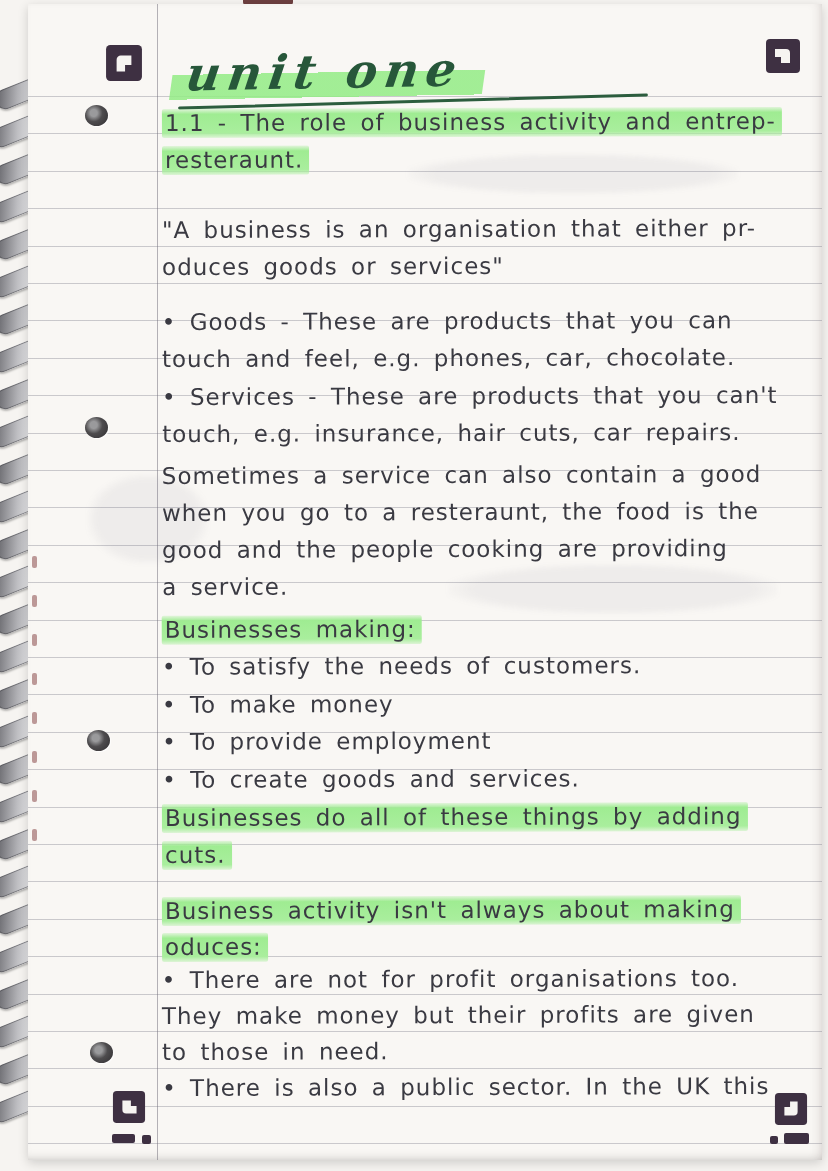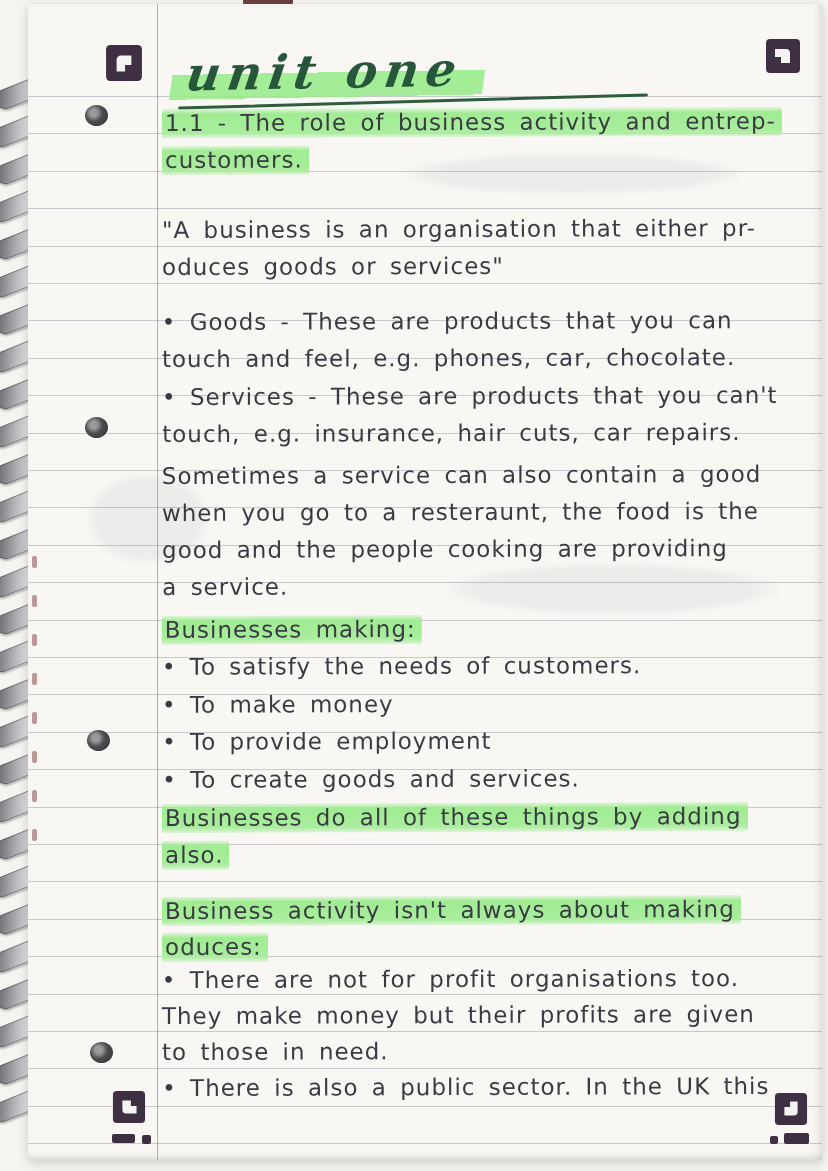"customers." span.hl { text: customers -> resteraunt }
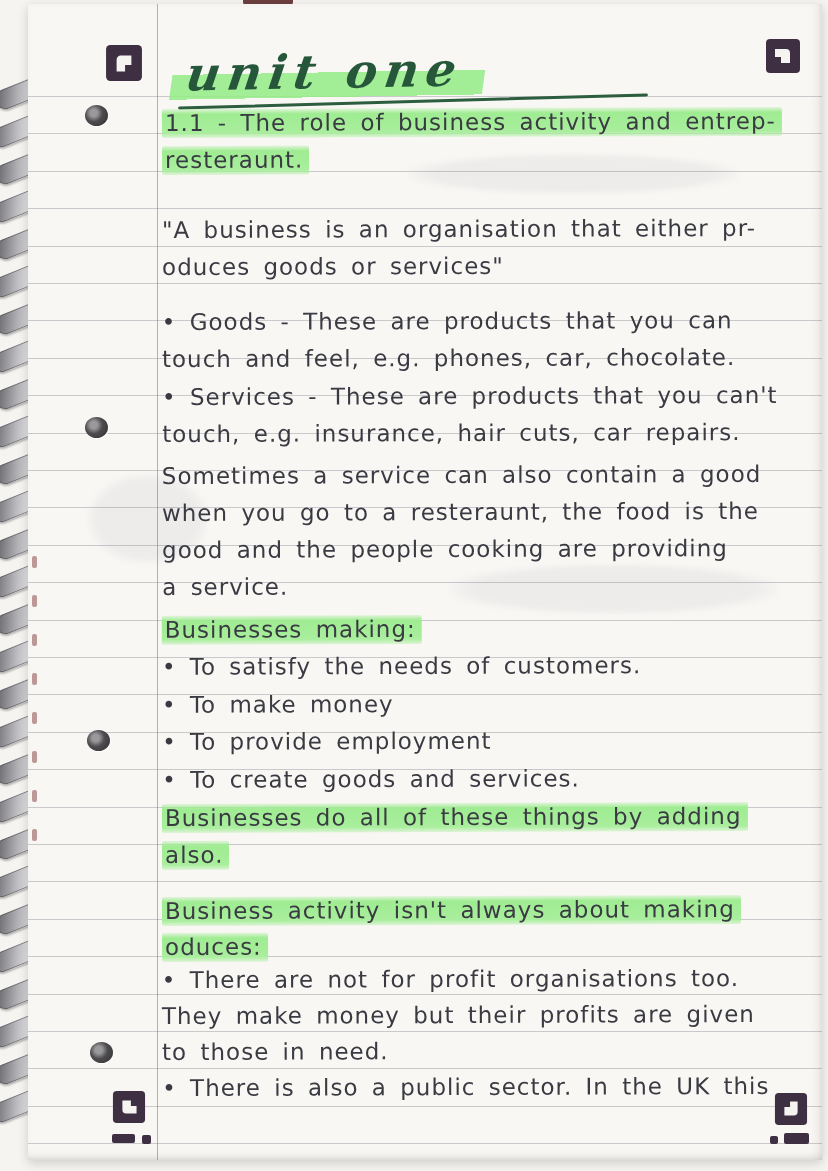"also." span.hl { text: also -> cuts }
